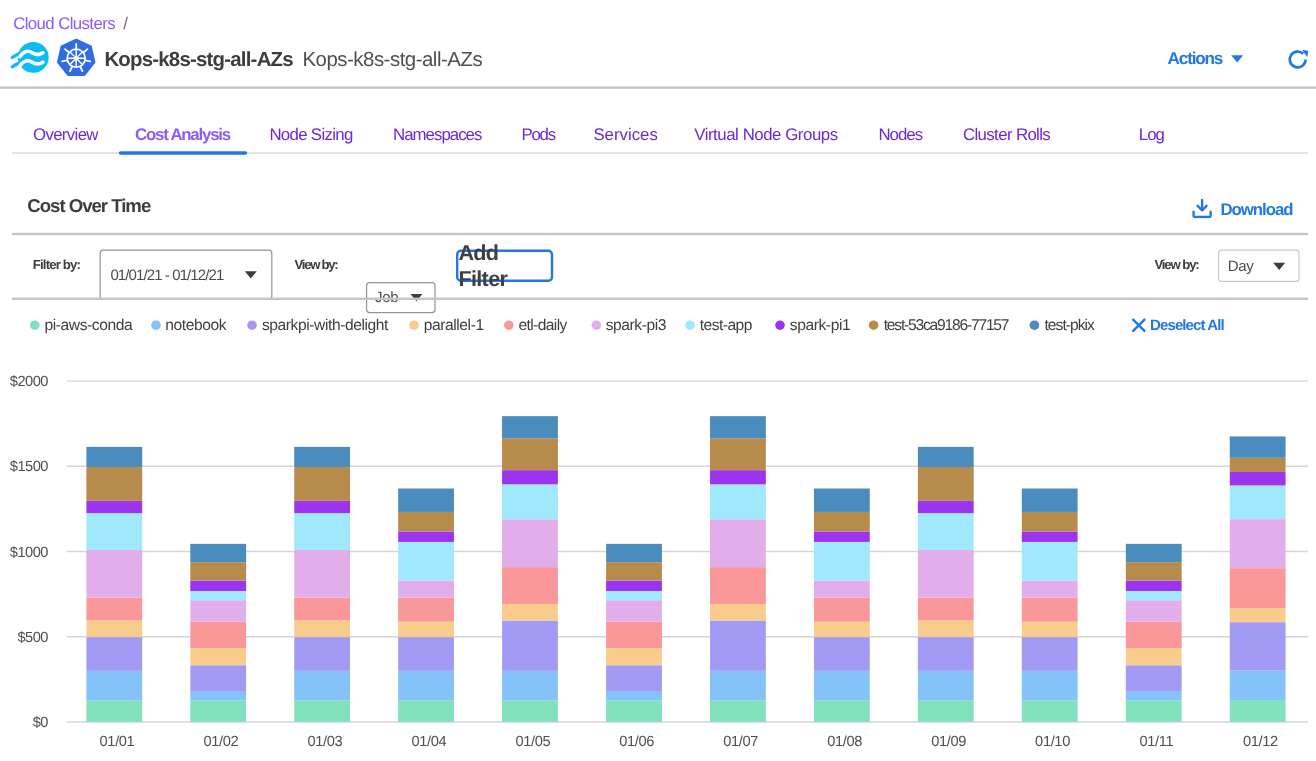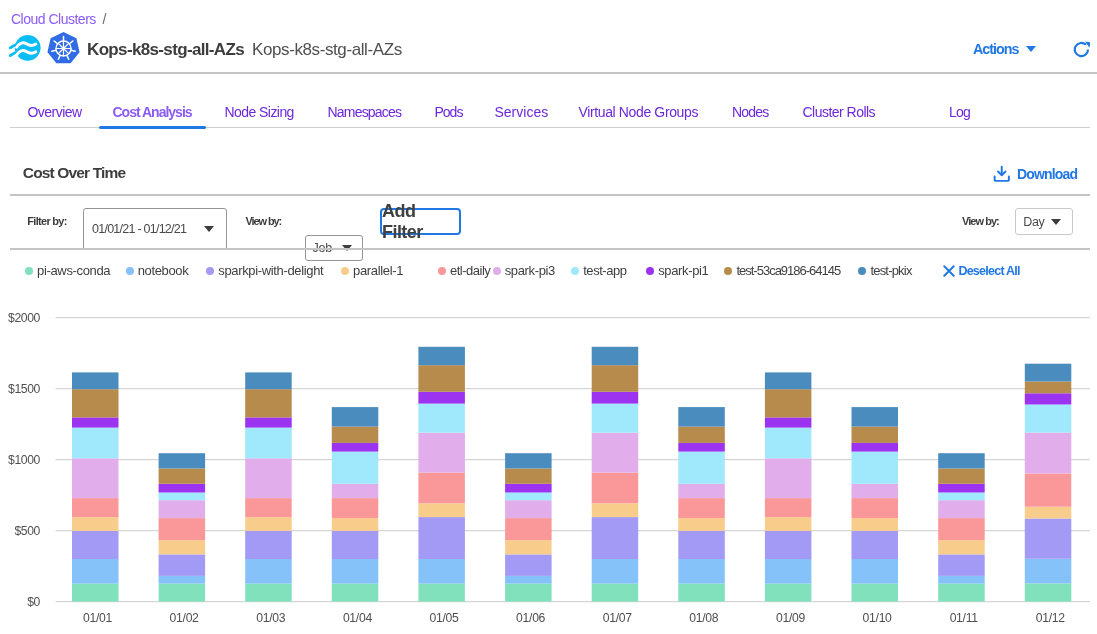"Day" div.selbox { width: 58px -> 68px }
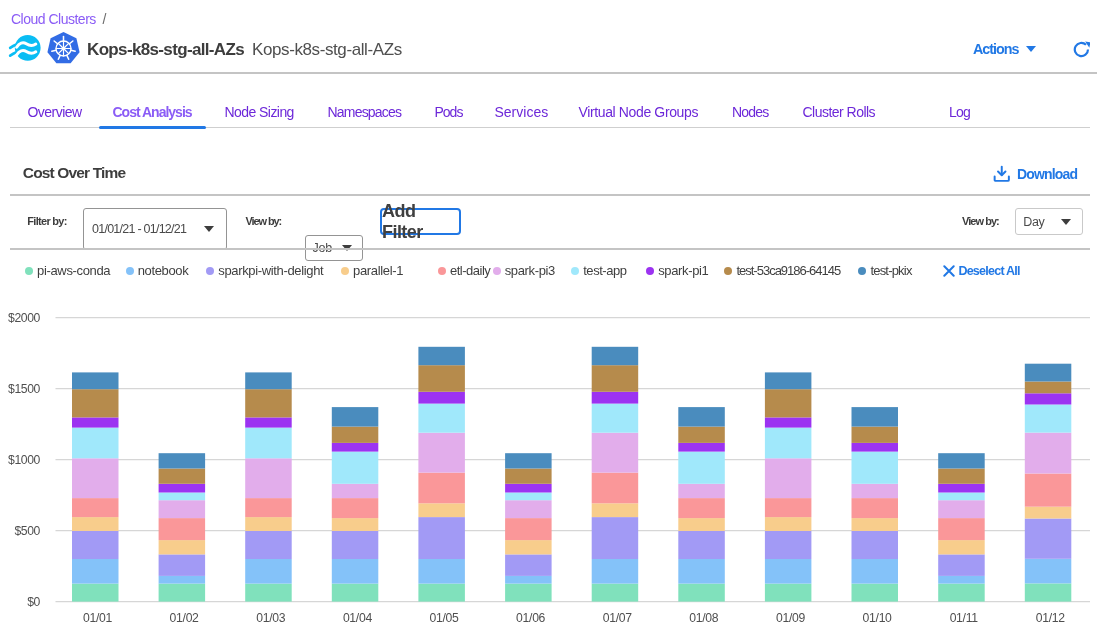"etl-daily" div.litem { left: 438px -> 420px }
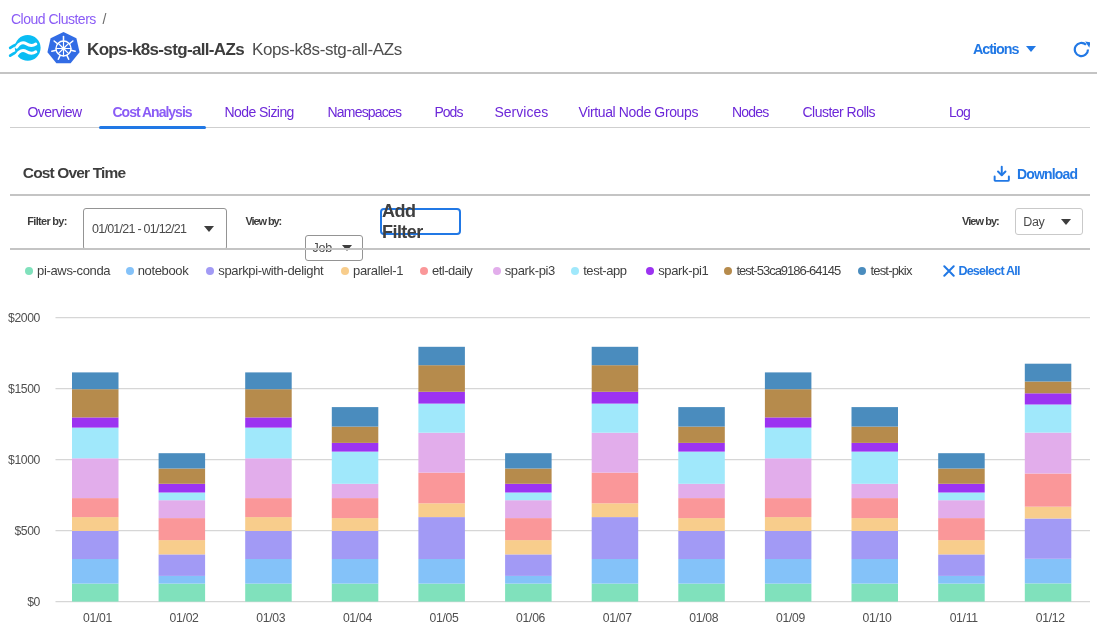"test-53ca9186-64145" span.ltext { text: test-53ca9186-64145 -> test-53ca9186-77157 }
